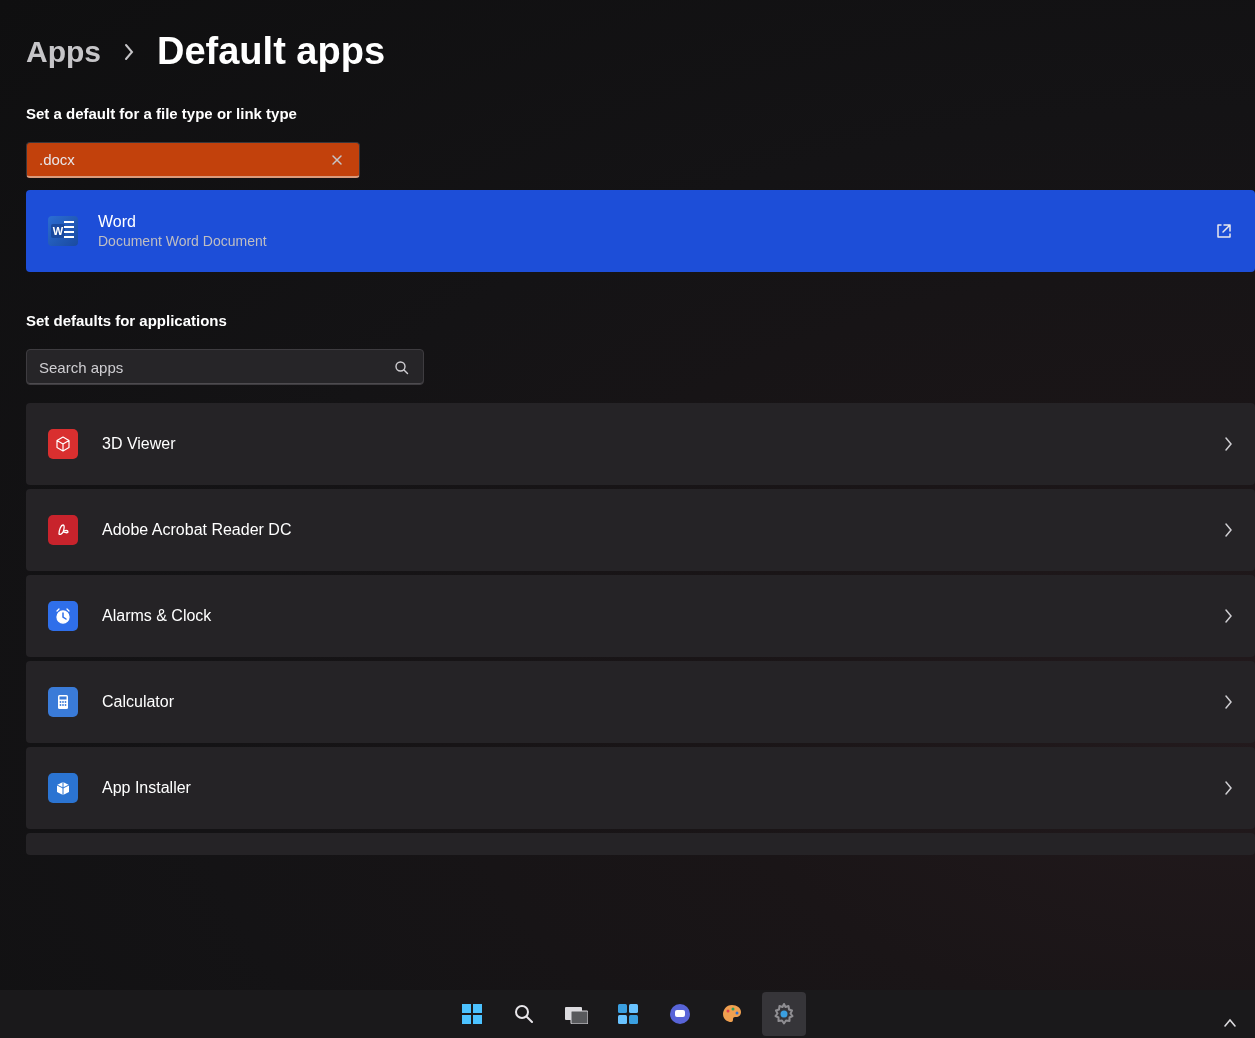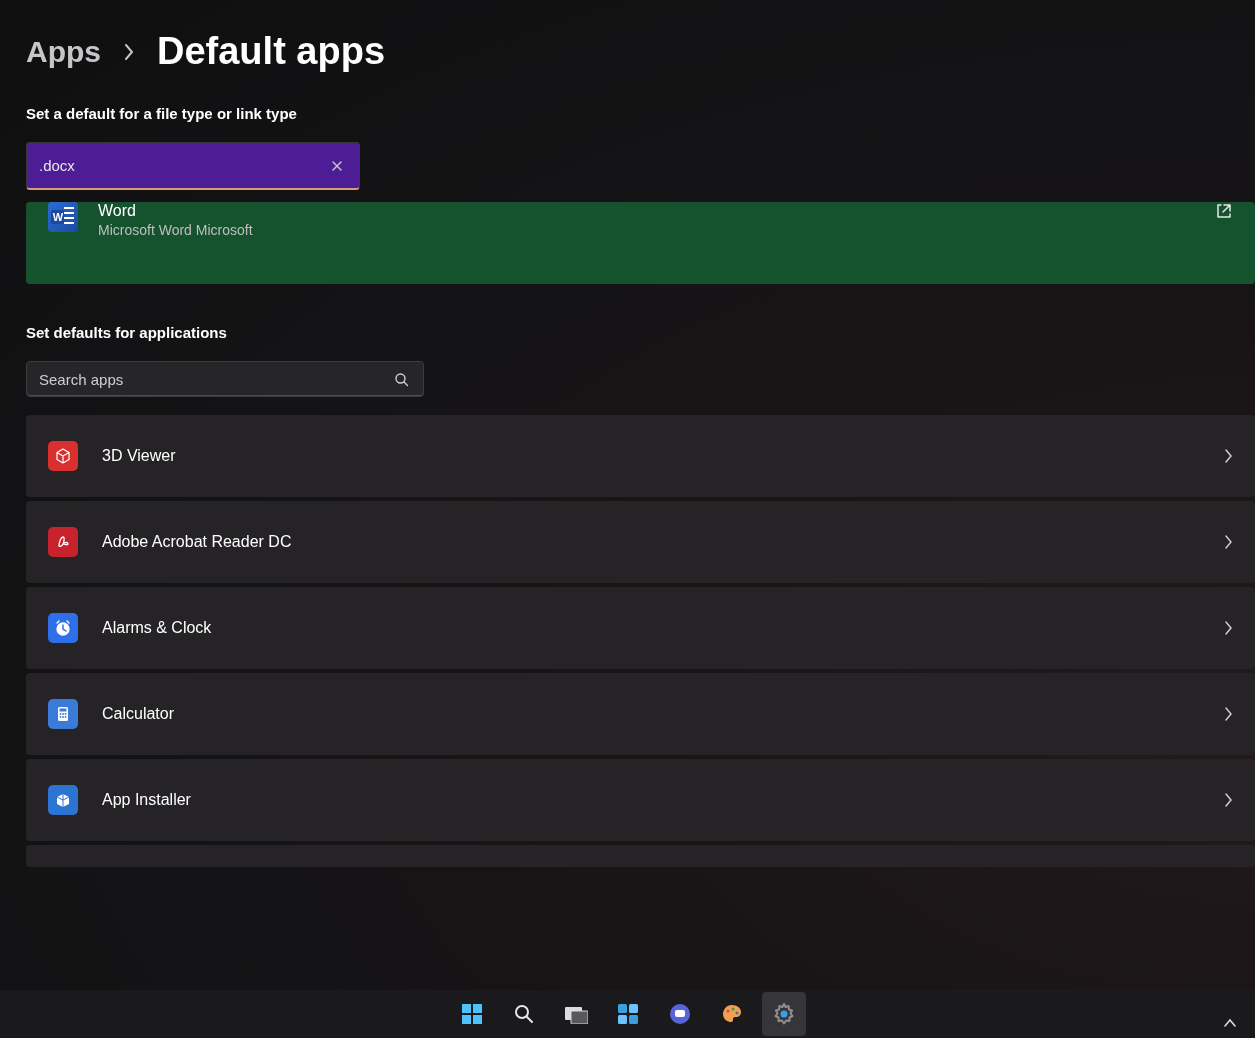".docx" .filetype-search { background: #4c1d95 -> #c2410c; height: 48px -> 36px }
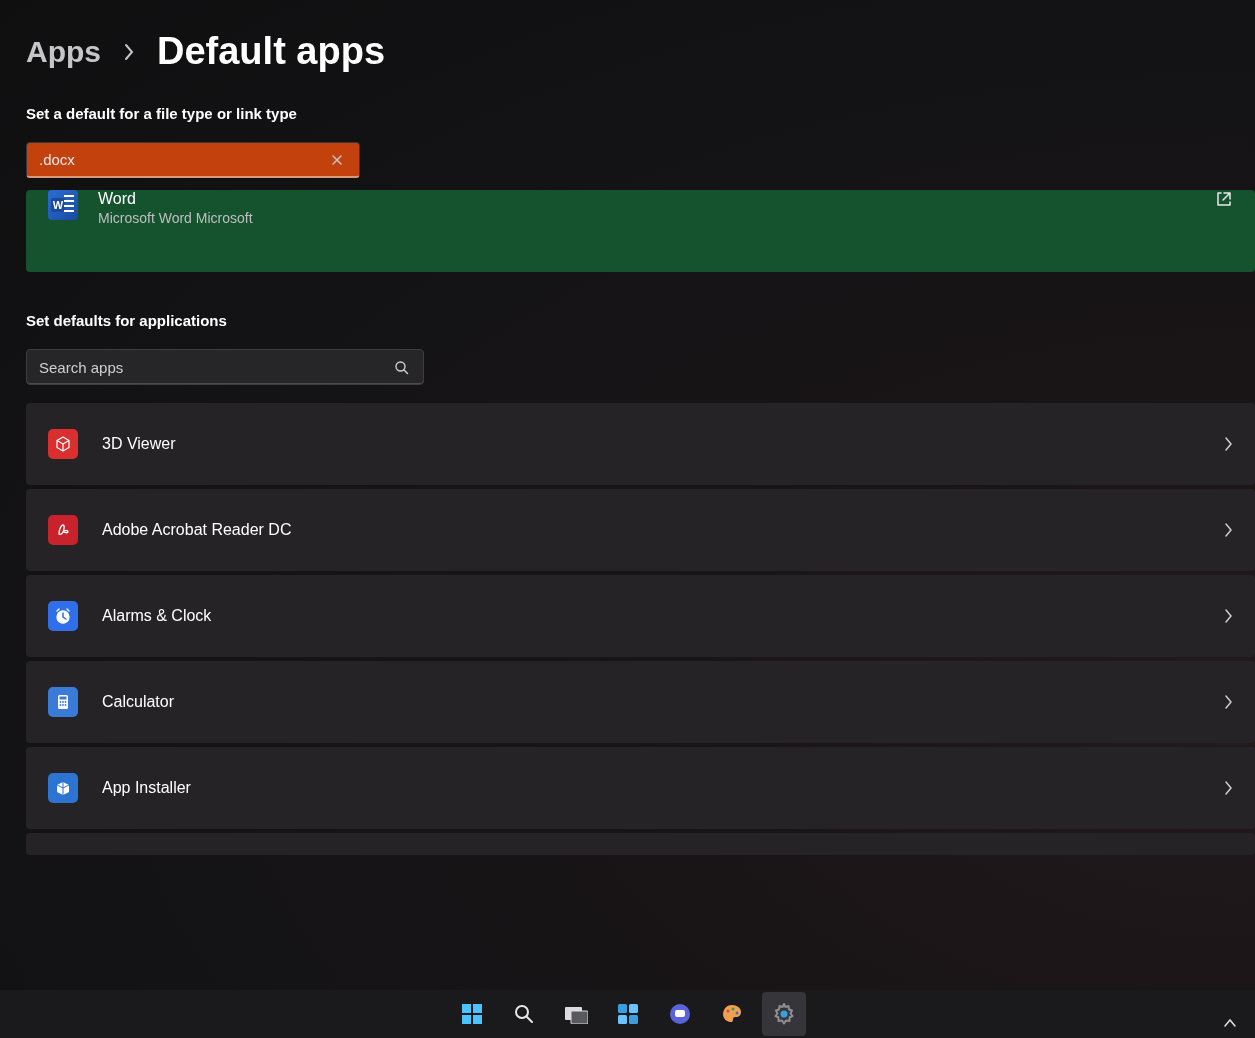"Word" .result-card { align-items: none -> center; background: #14532d -> #1d4ed8 }
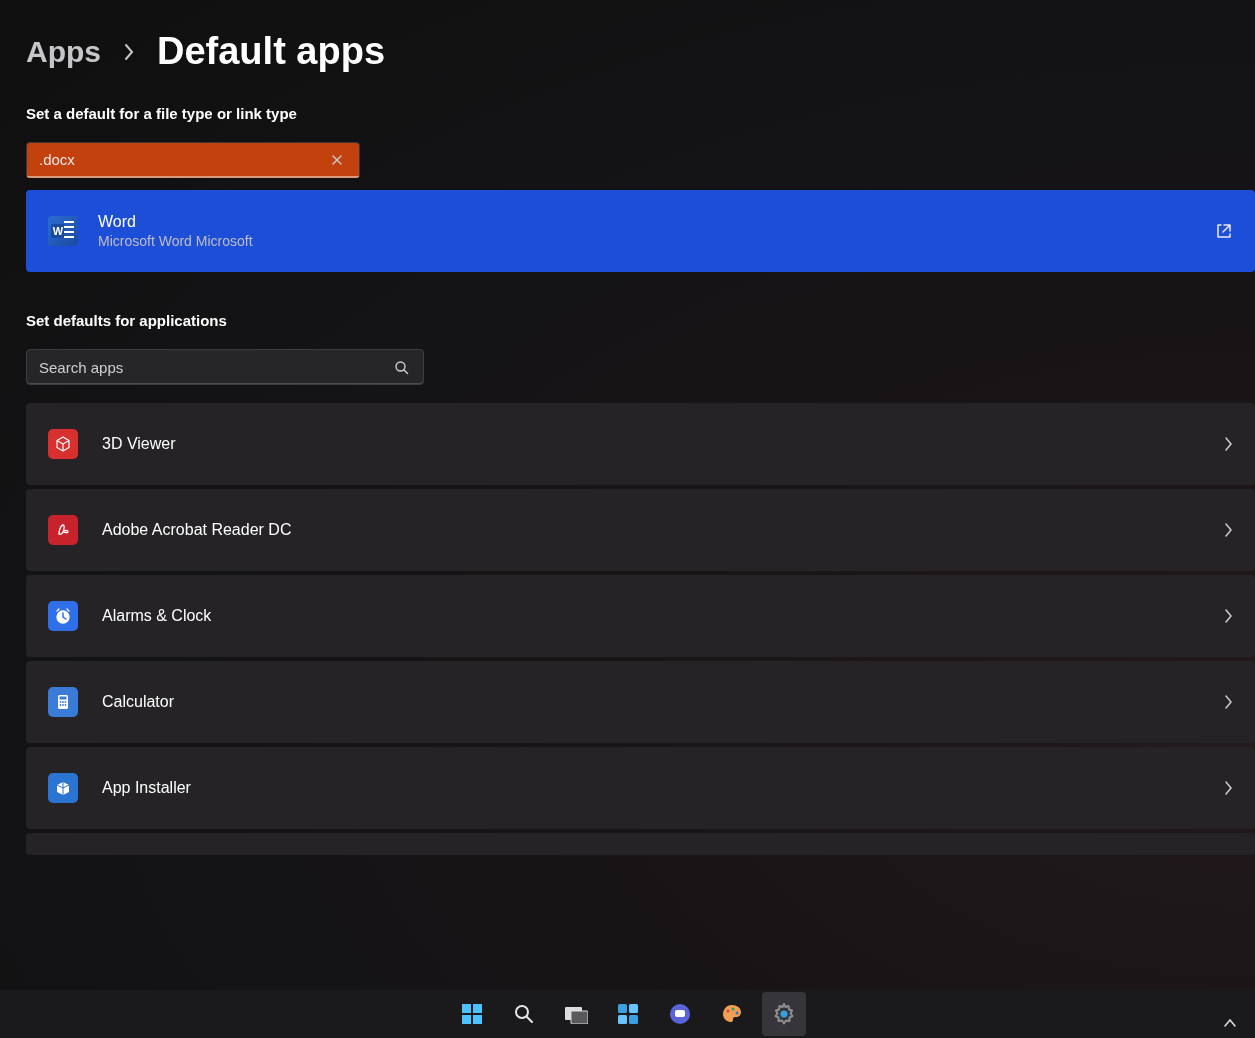"Microsoft Word Microsoft" div.result-subtitle { text: Microsoft Word Microsoft -> Document Word Document }
